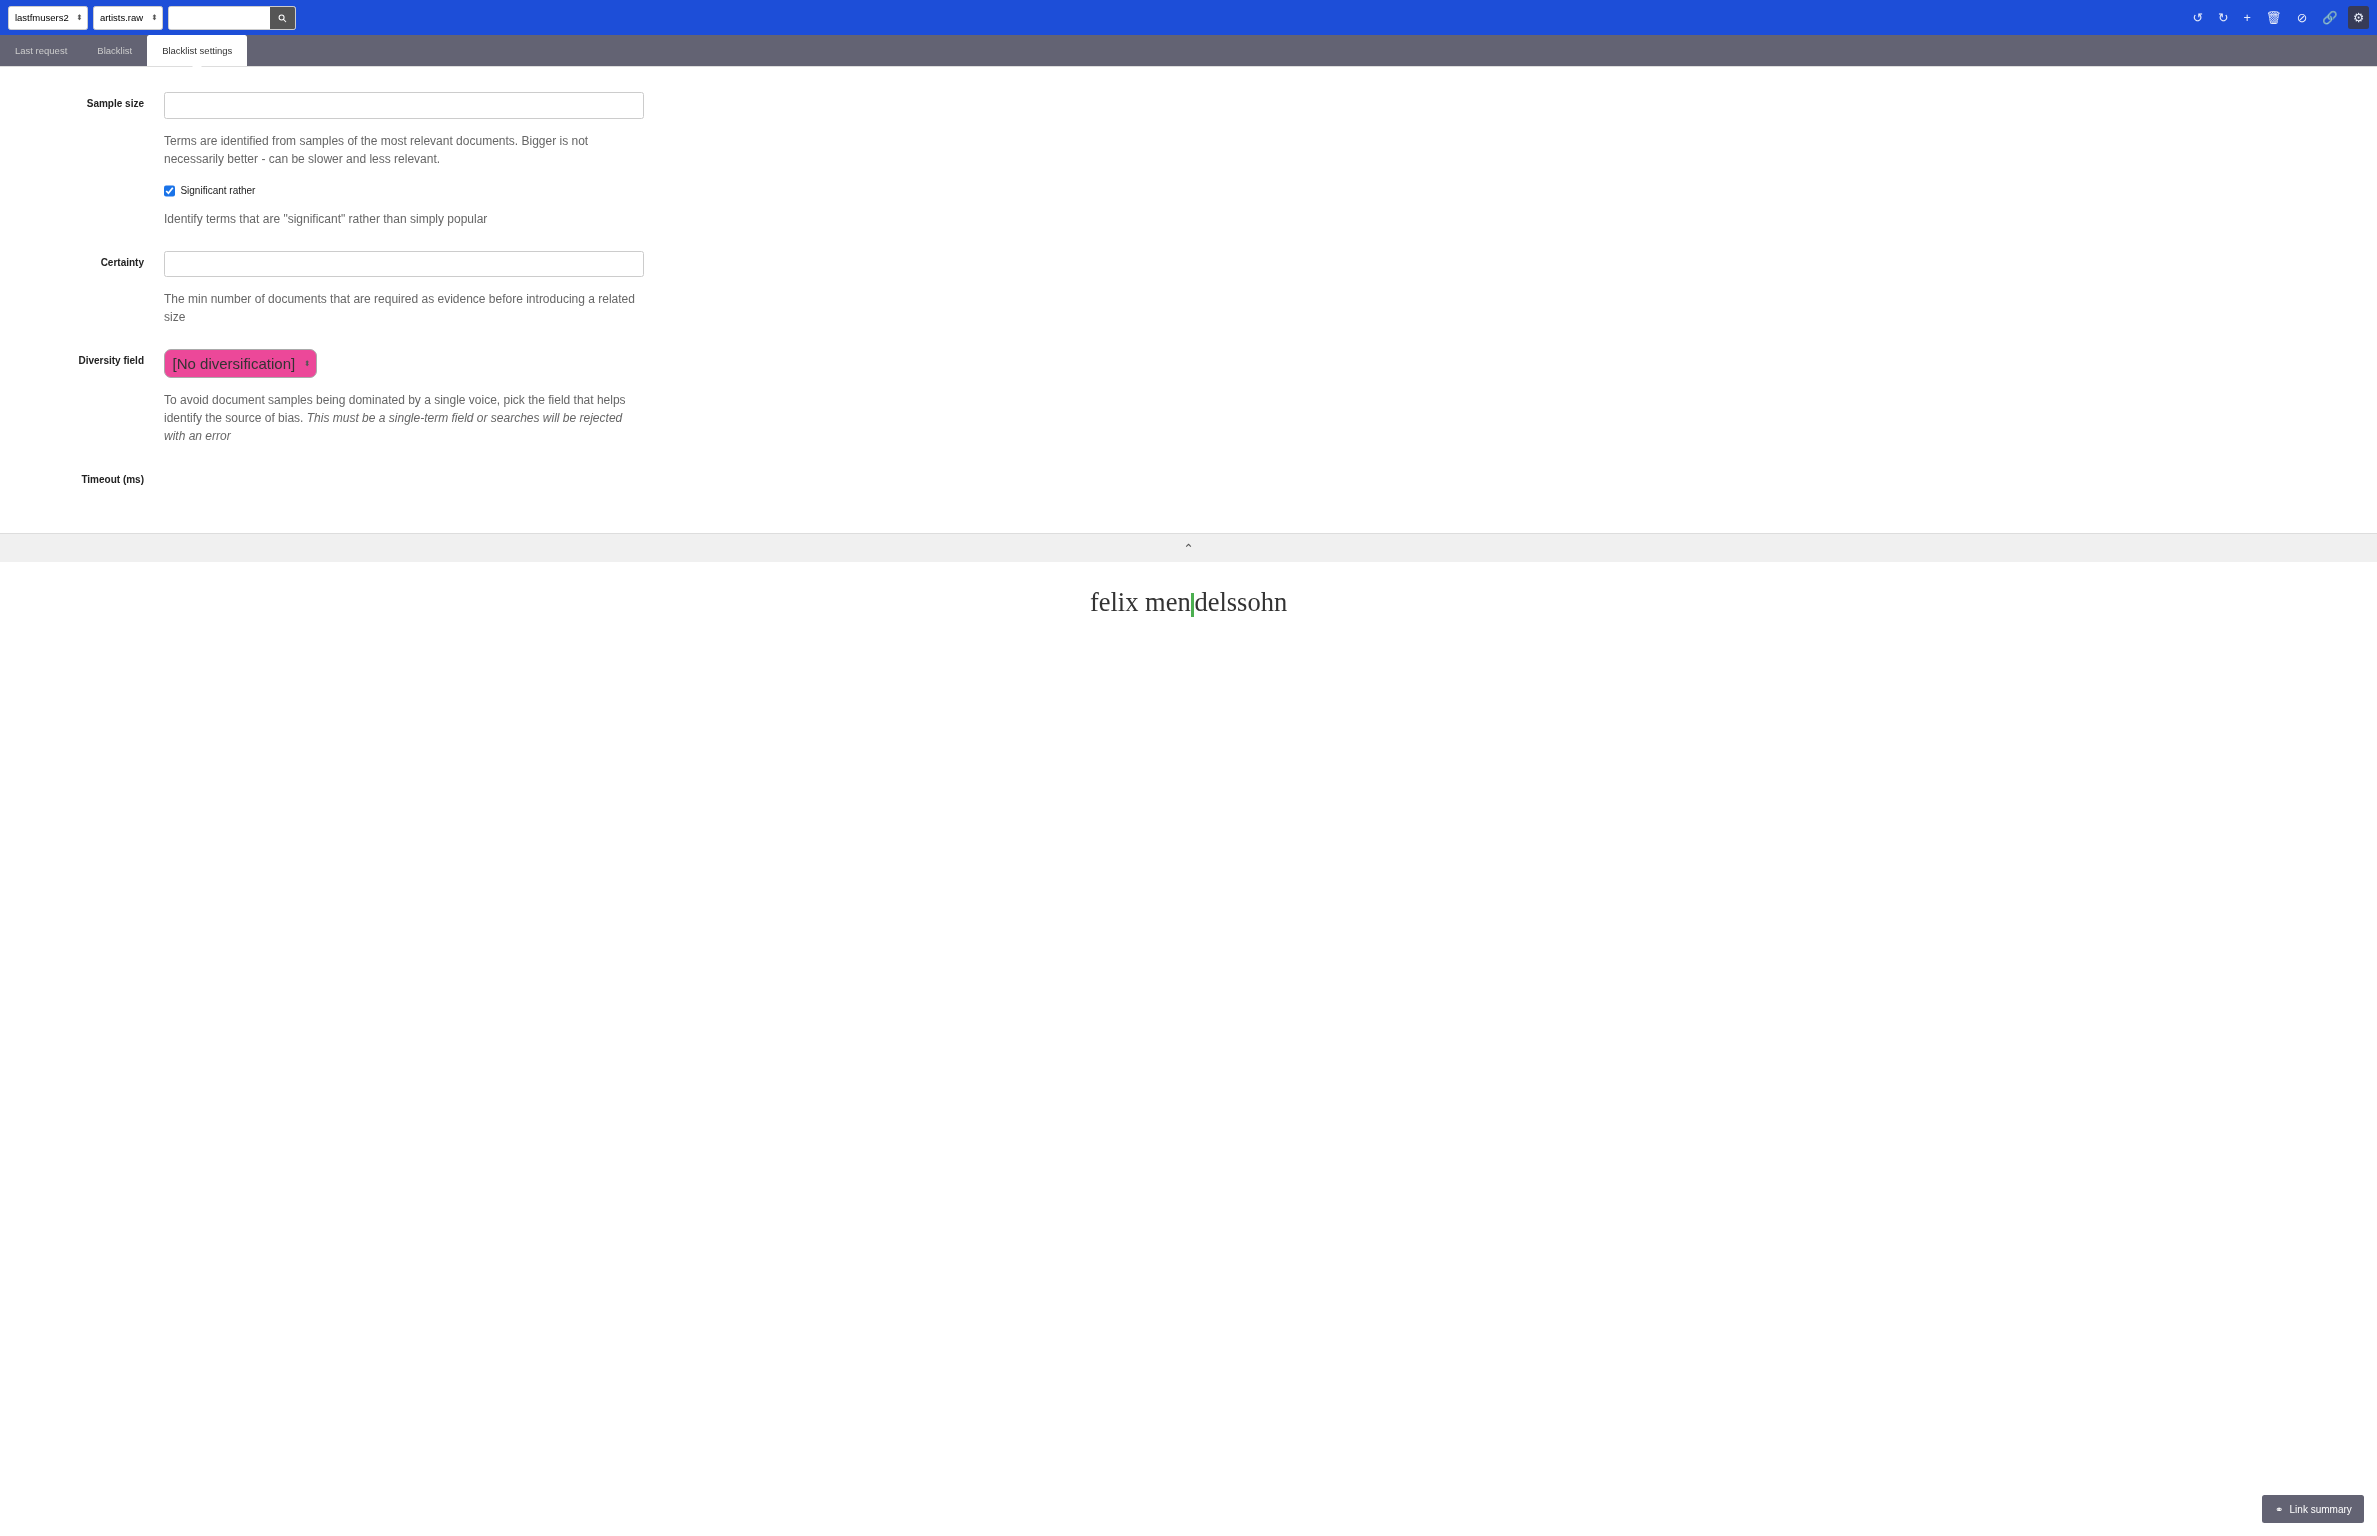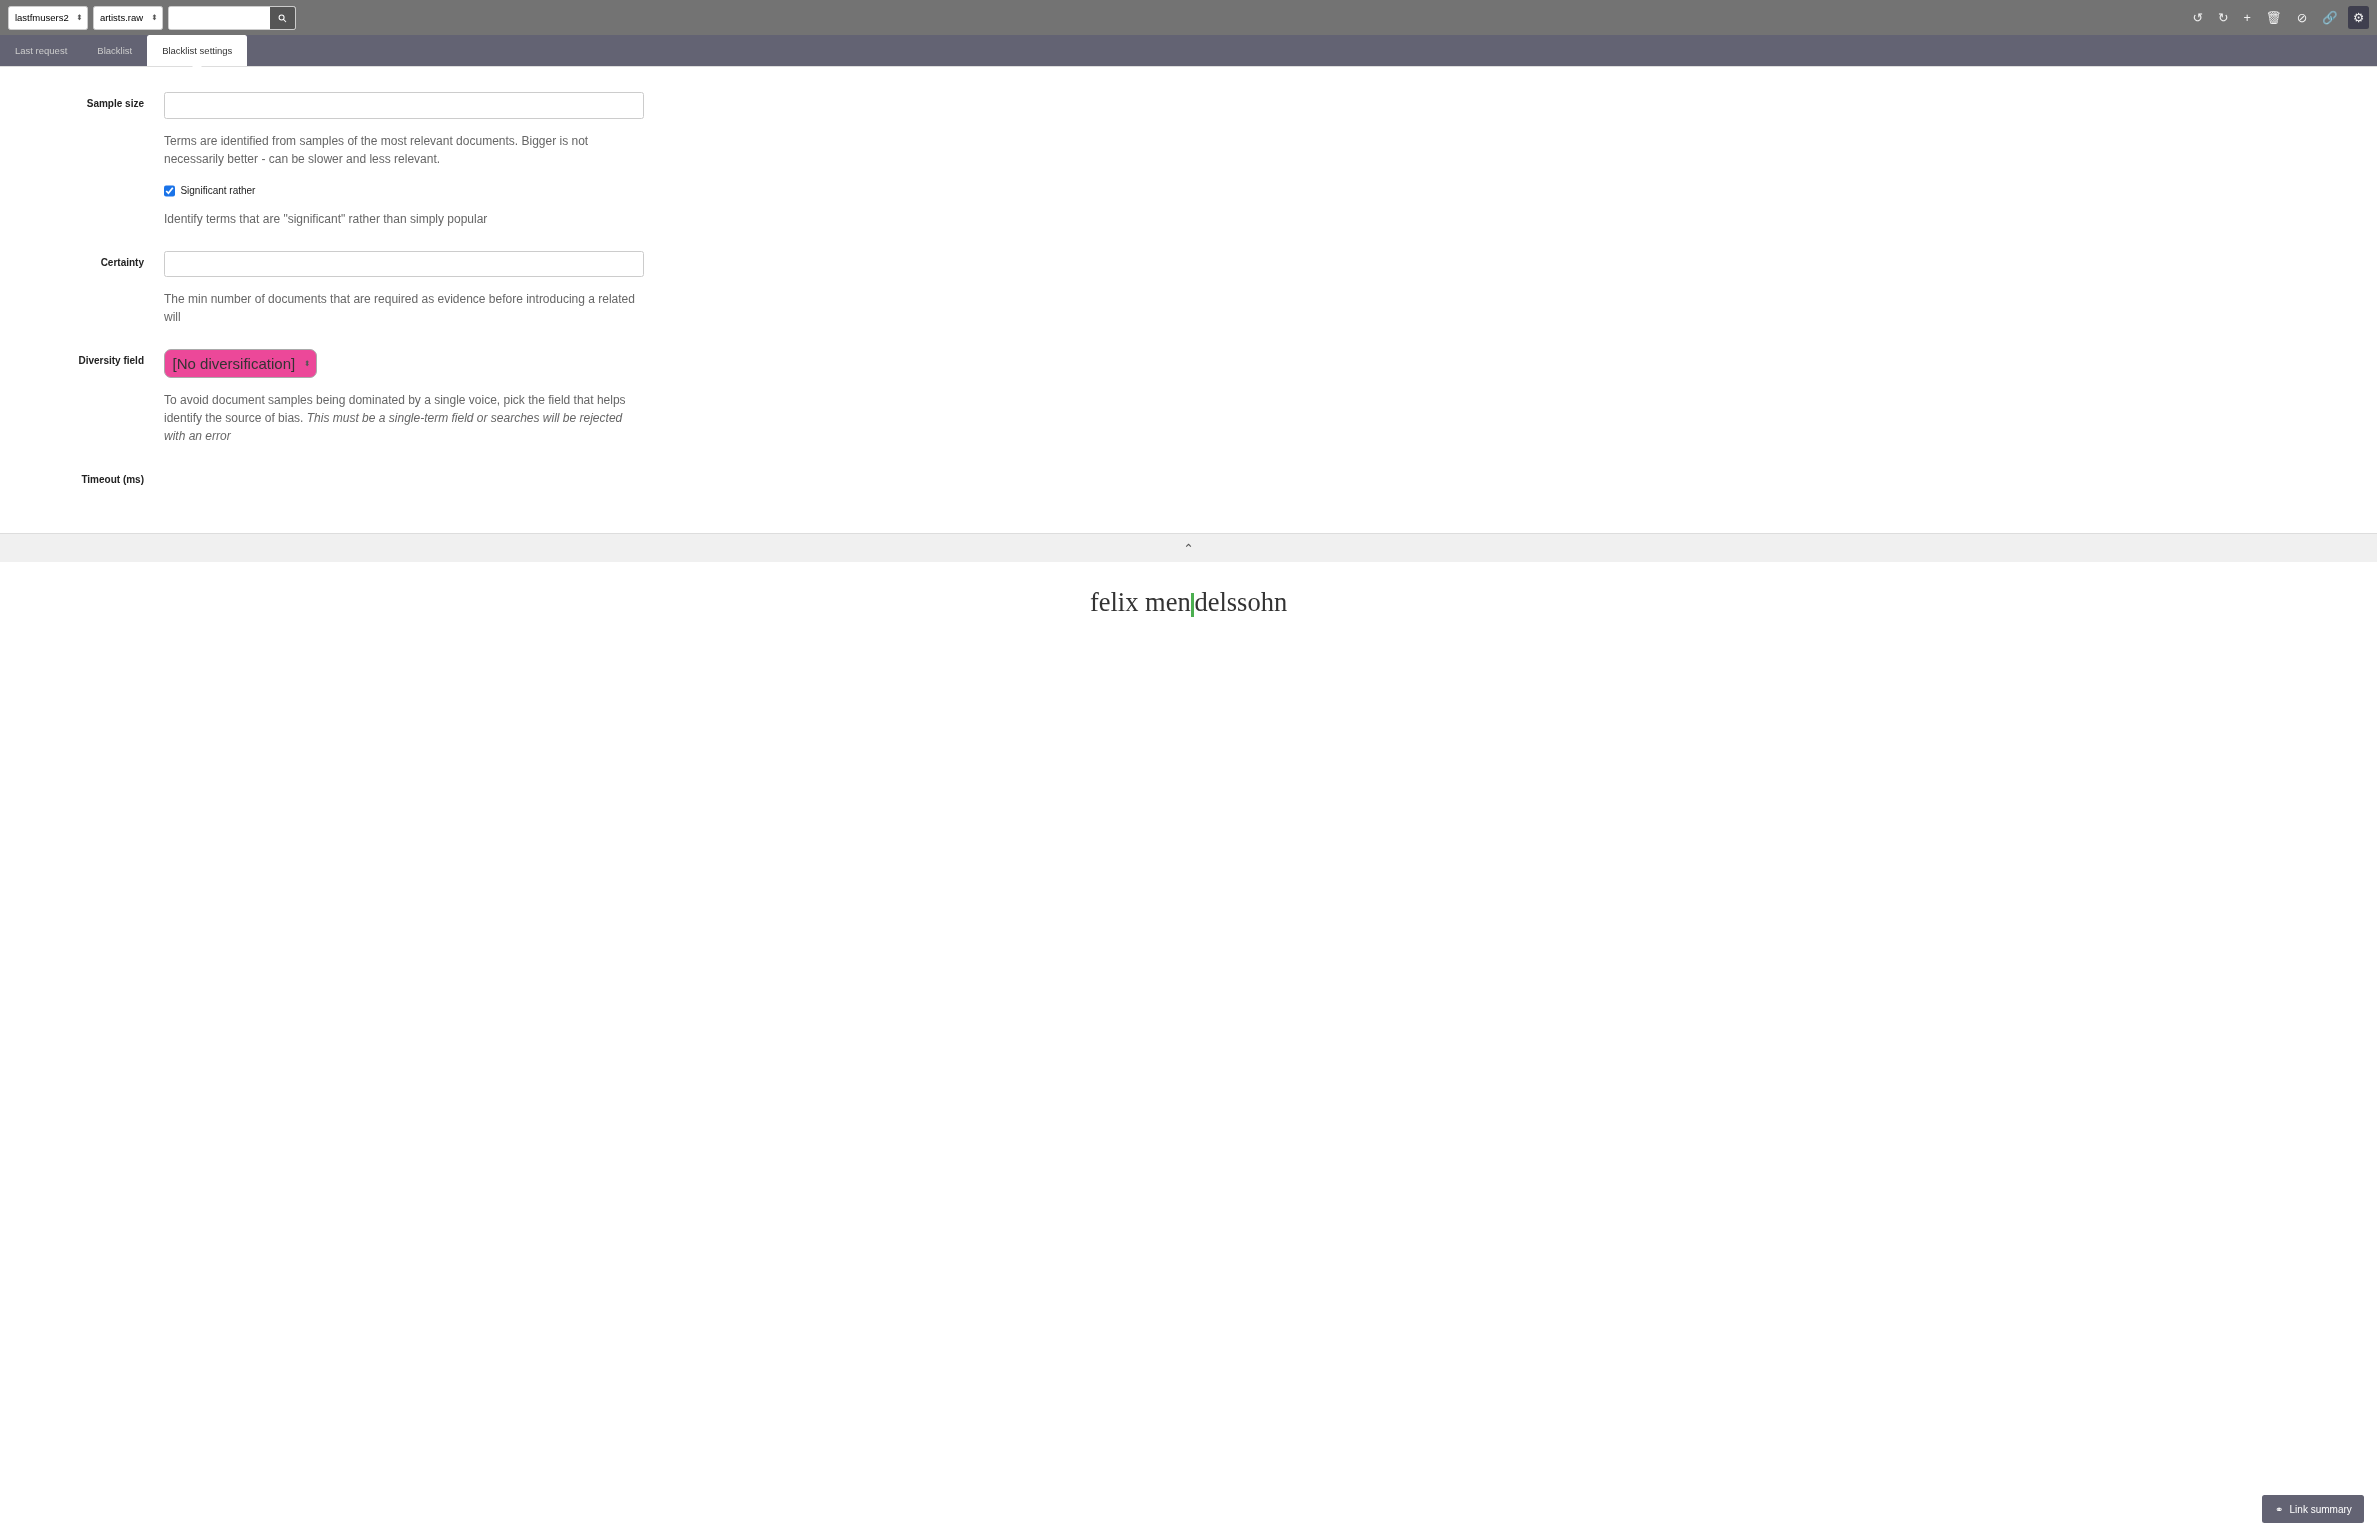"lastfmusers2" .toolbar { background: #737373 -> #1d4ed8 }
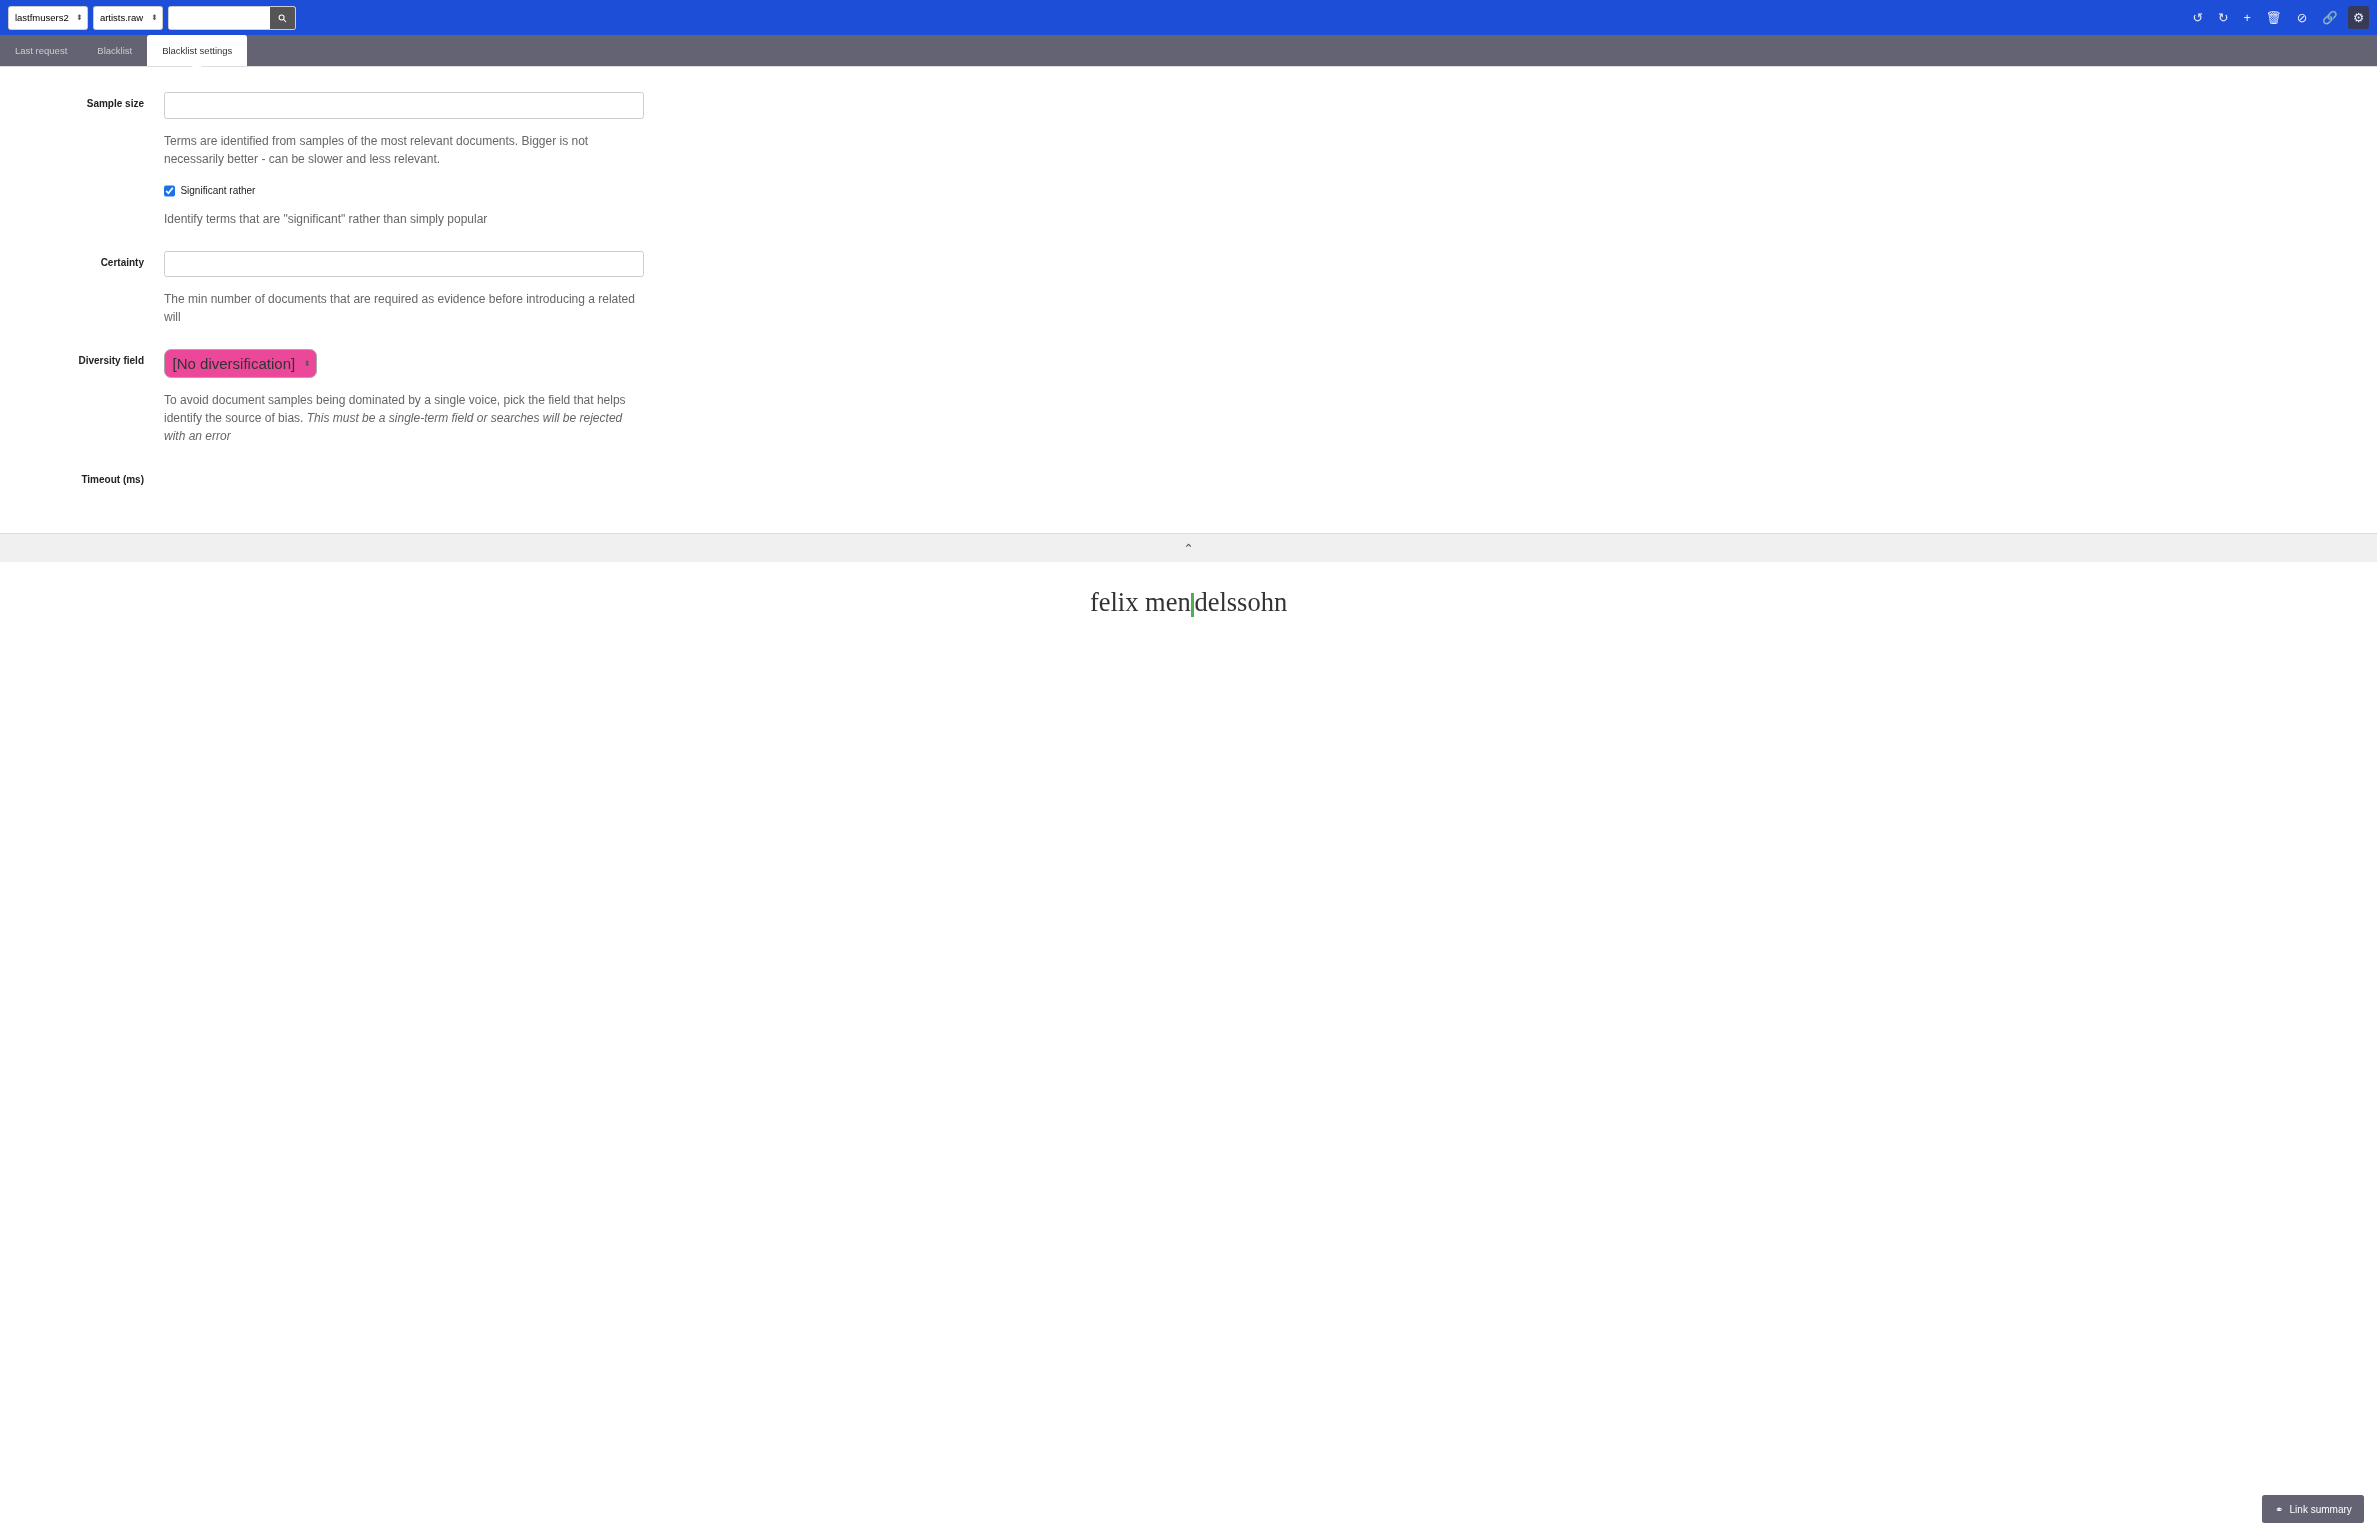"The min number of documents" div.settings-description { text: will -> size }
